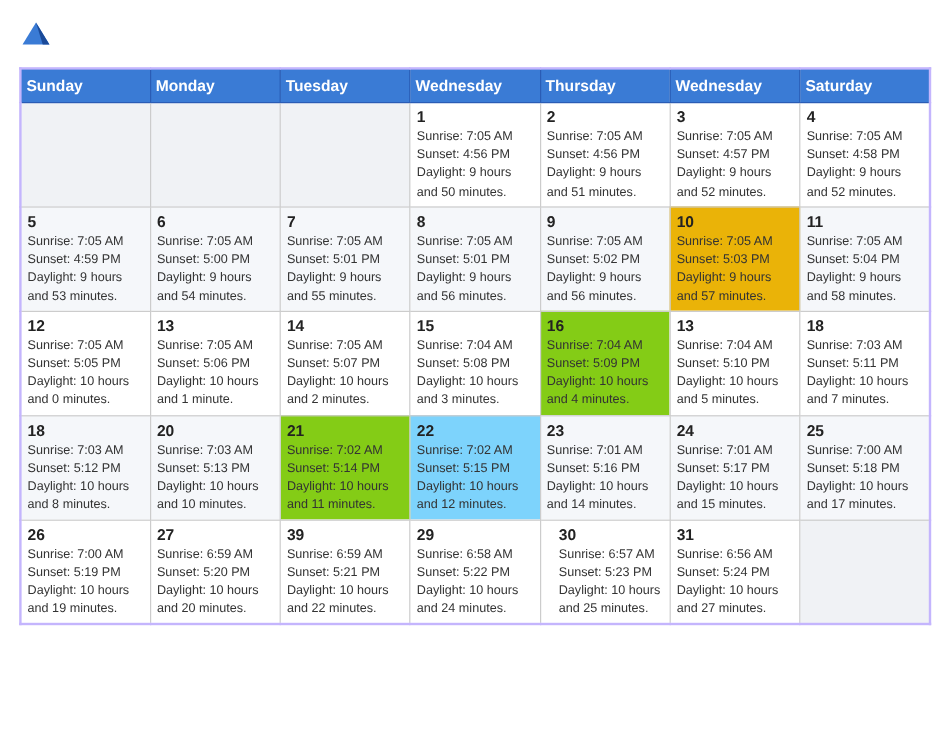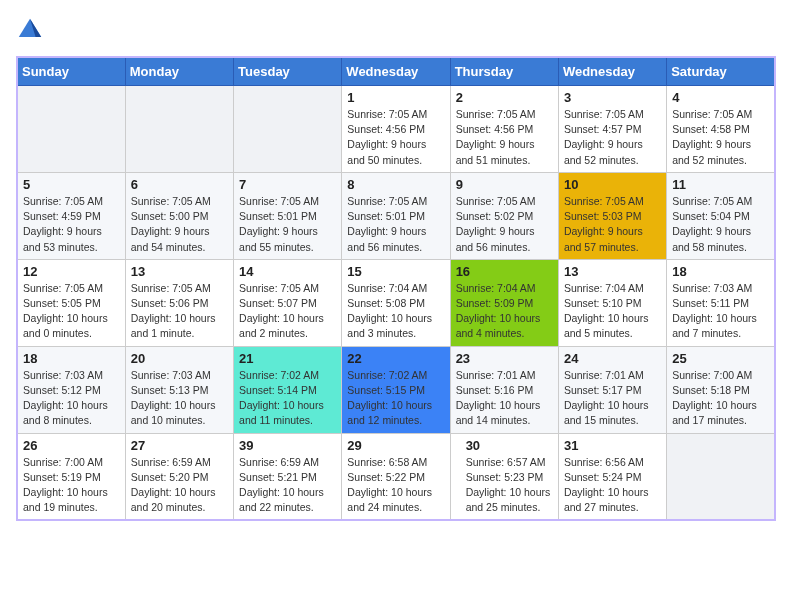"21" td { background: #5eead4 -> #84cc16 }
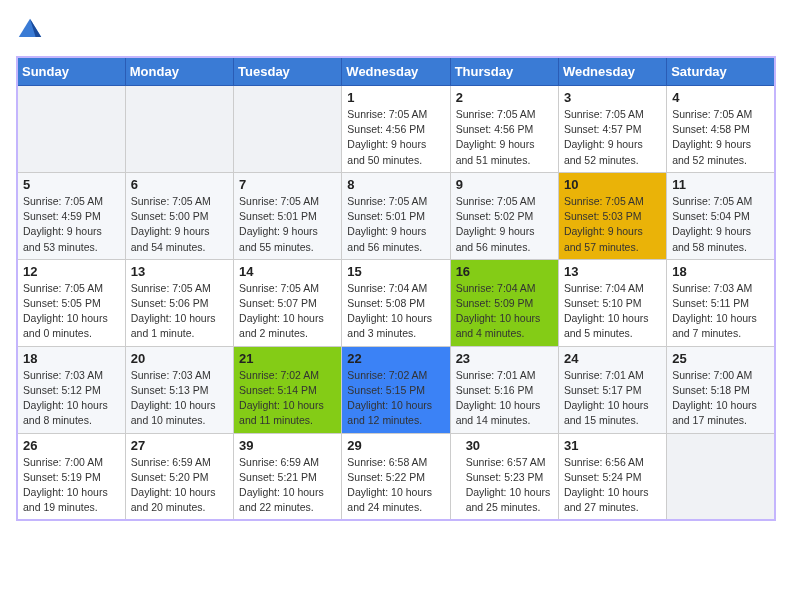"22" td { background: #3b82f6 -> #7dd3fc }
